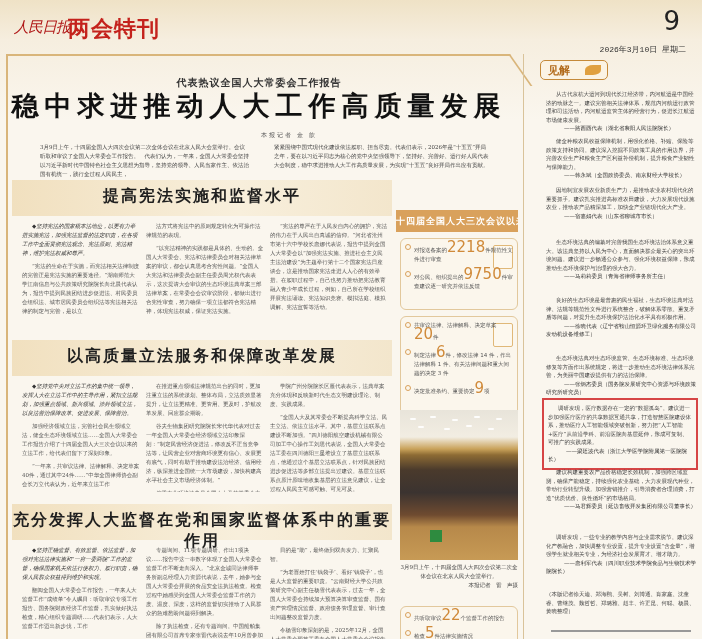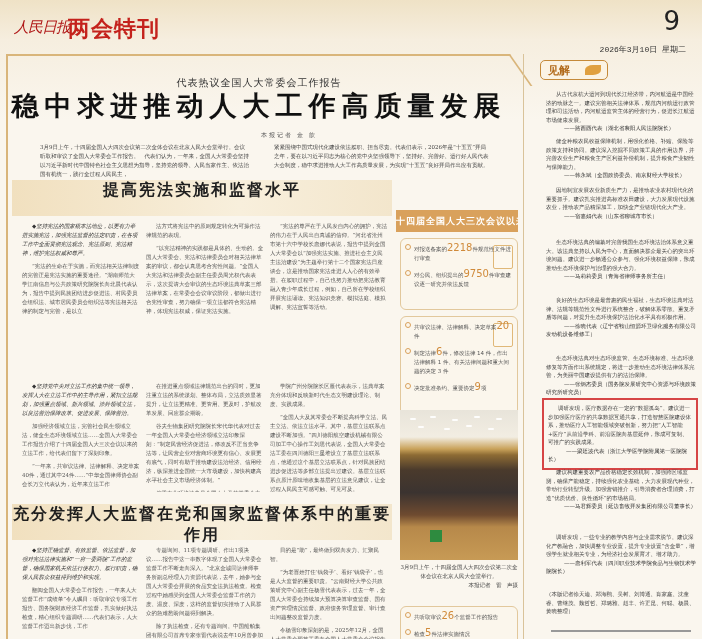"代表热议全国人大常委会工作报告" .kicker { font-weight: none -> bold }
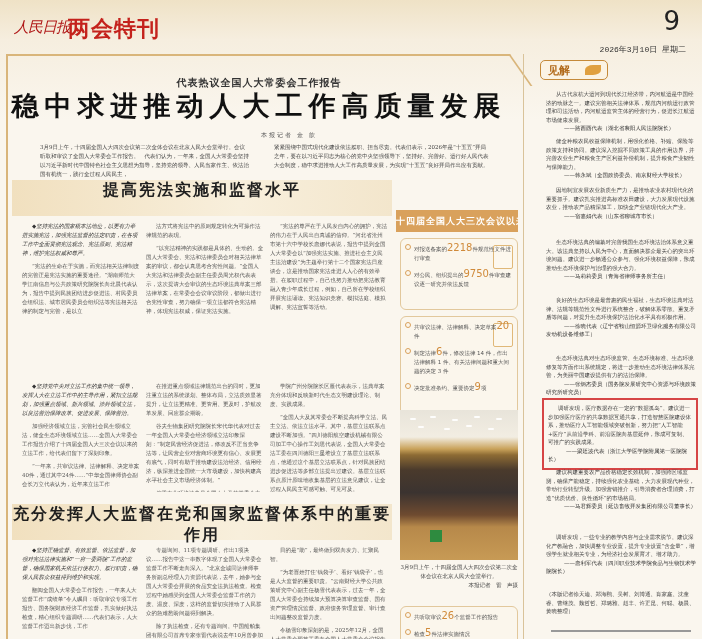"提高宪法实施和监督水平" .section-title { top: 0 -> 6px }
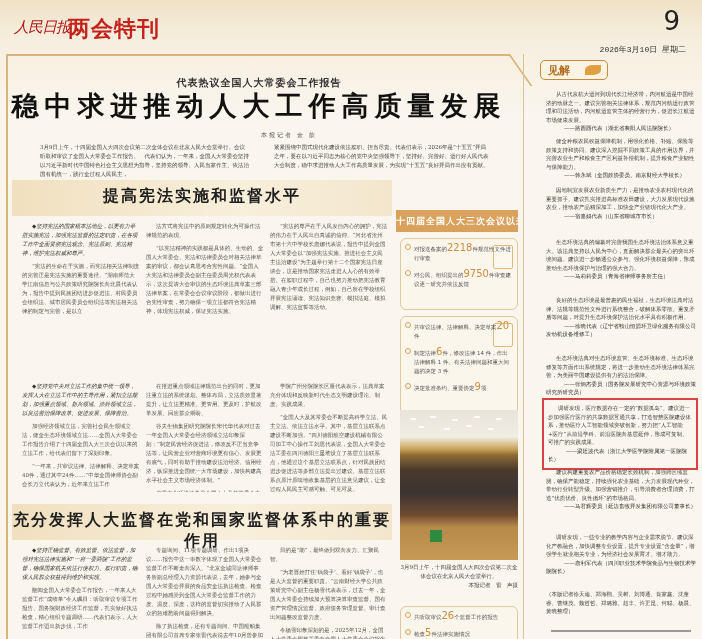"2218" .stat .num { font-size: 10px -> 15px }
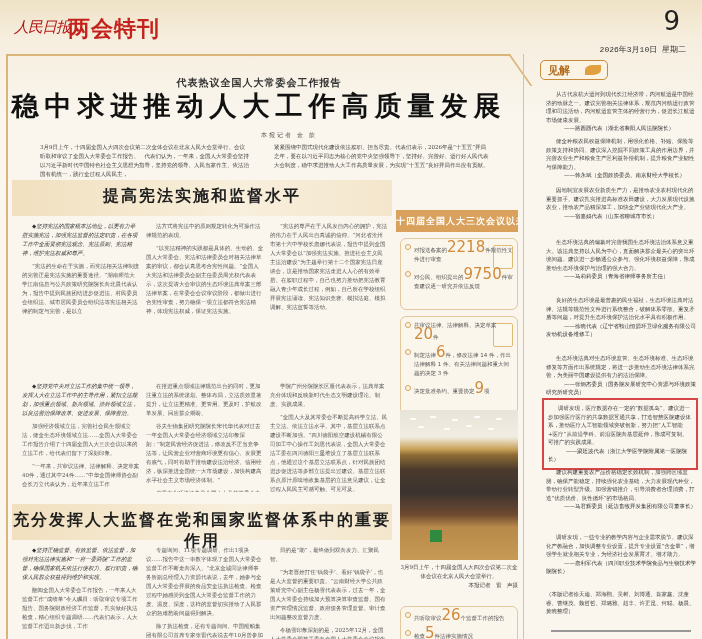"以高质量立法服务和保障改革发展" div.section-band { html: none -> <div> <div>以高质量立法服务和保障改革发展</div> </div> }
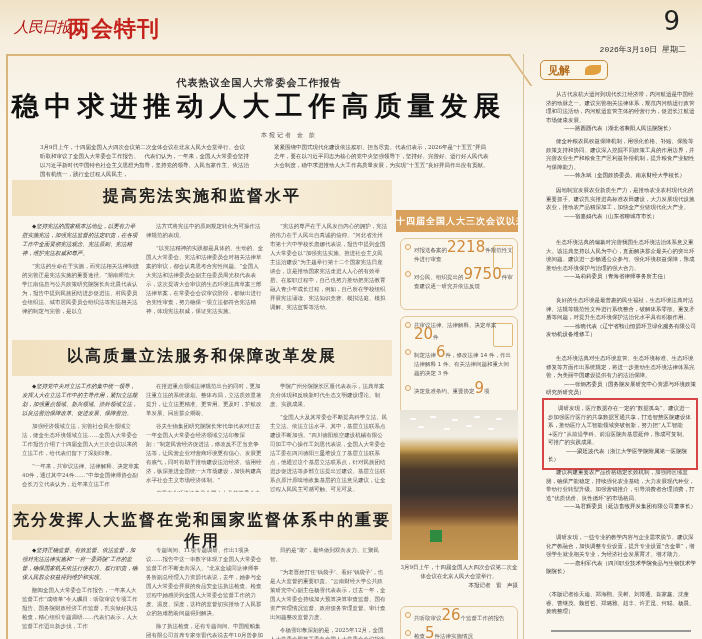"26" span.num { text: 26 -> 22 }
